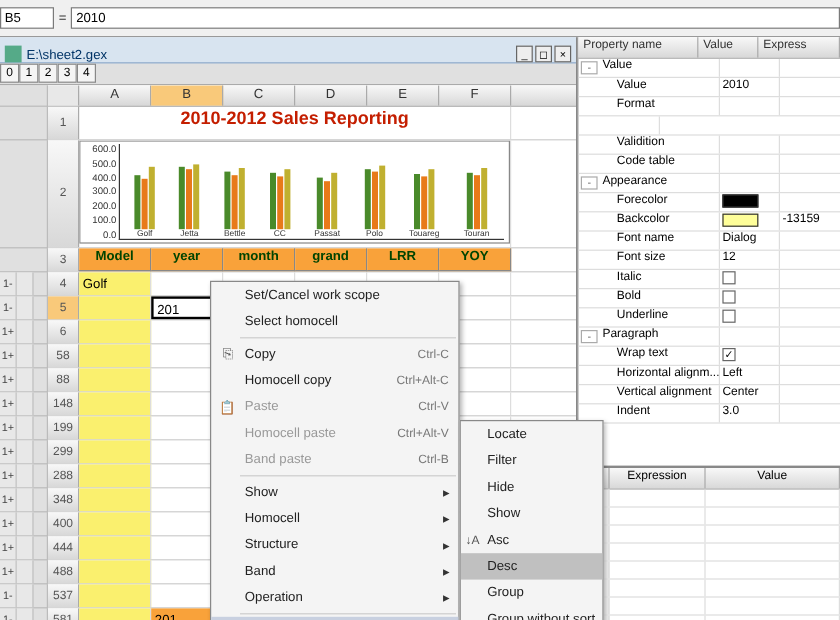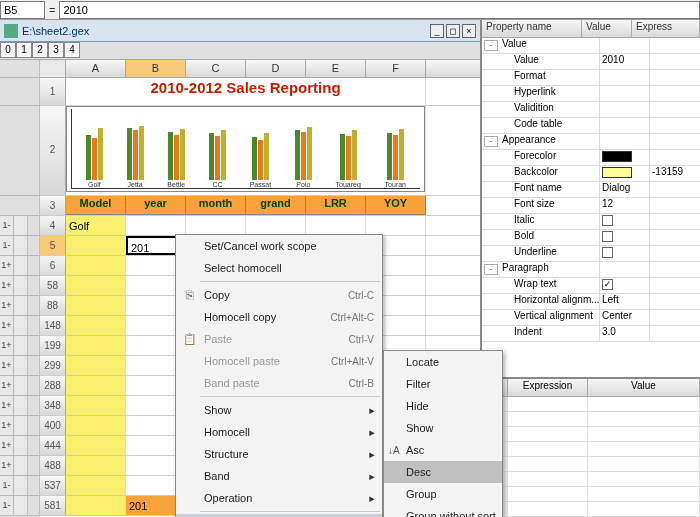"B5" .top-bar { height: 20px -> 31px }
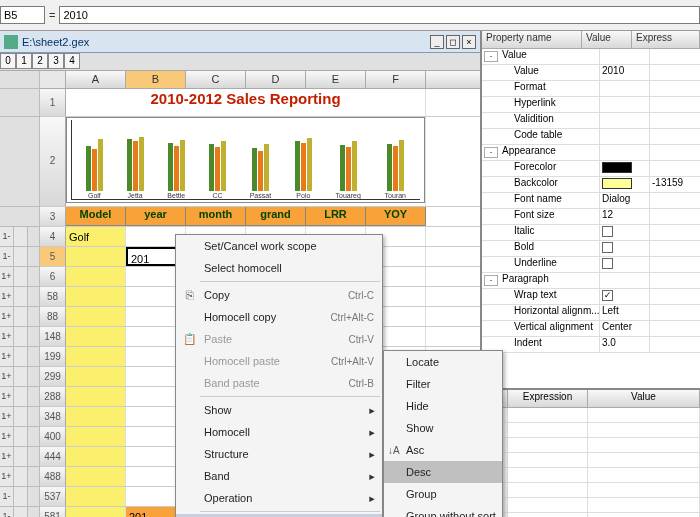"E:\sheet2.gex" .doc-tab { align-items: center -> flex-end }
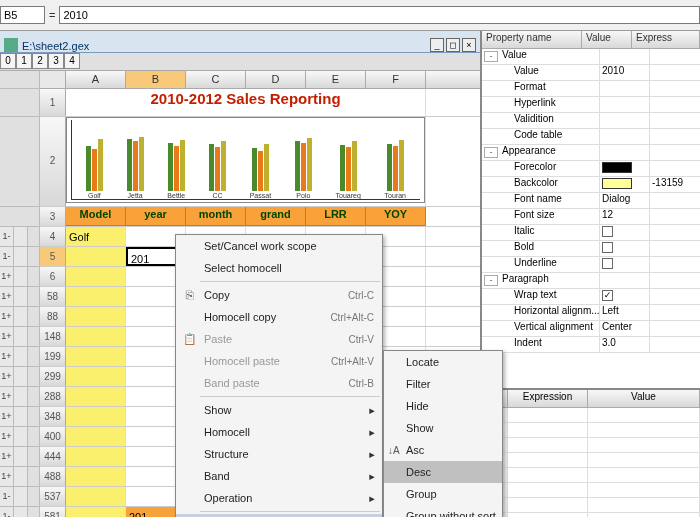"Hyperlink" div.prop-name { html: <div>Hyperlink</div> -> none }
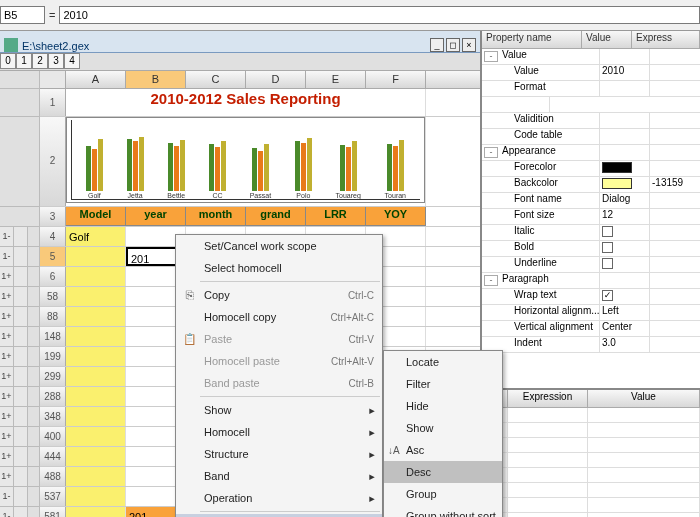"600.0" div.y-axis { html: none -> <div> <div>600.0</div> <div>500.0</div> <div>400.0</div> <div>300.0</div> <div>200.0</div> <div>100.0</div> <div>0.0</div> </div> }
